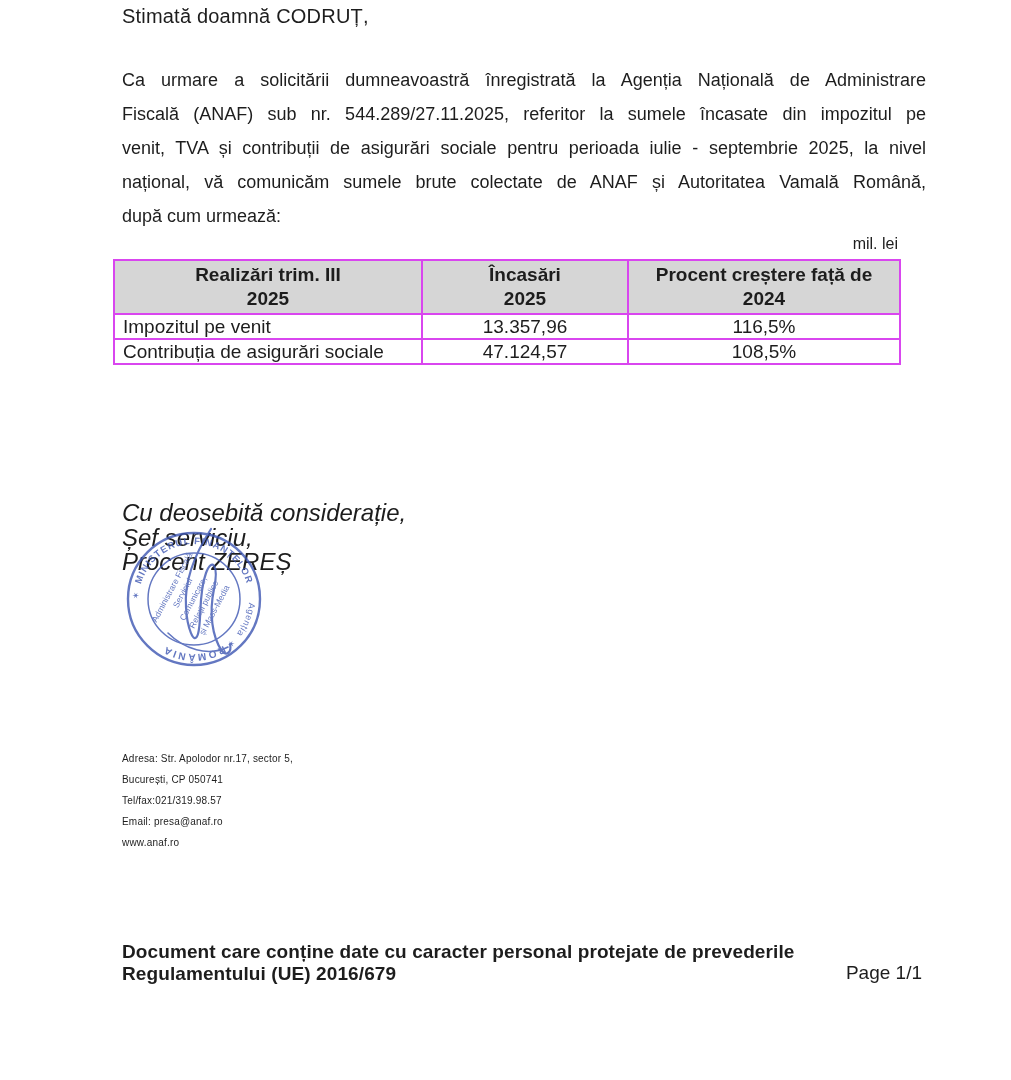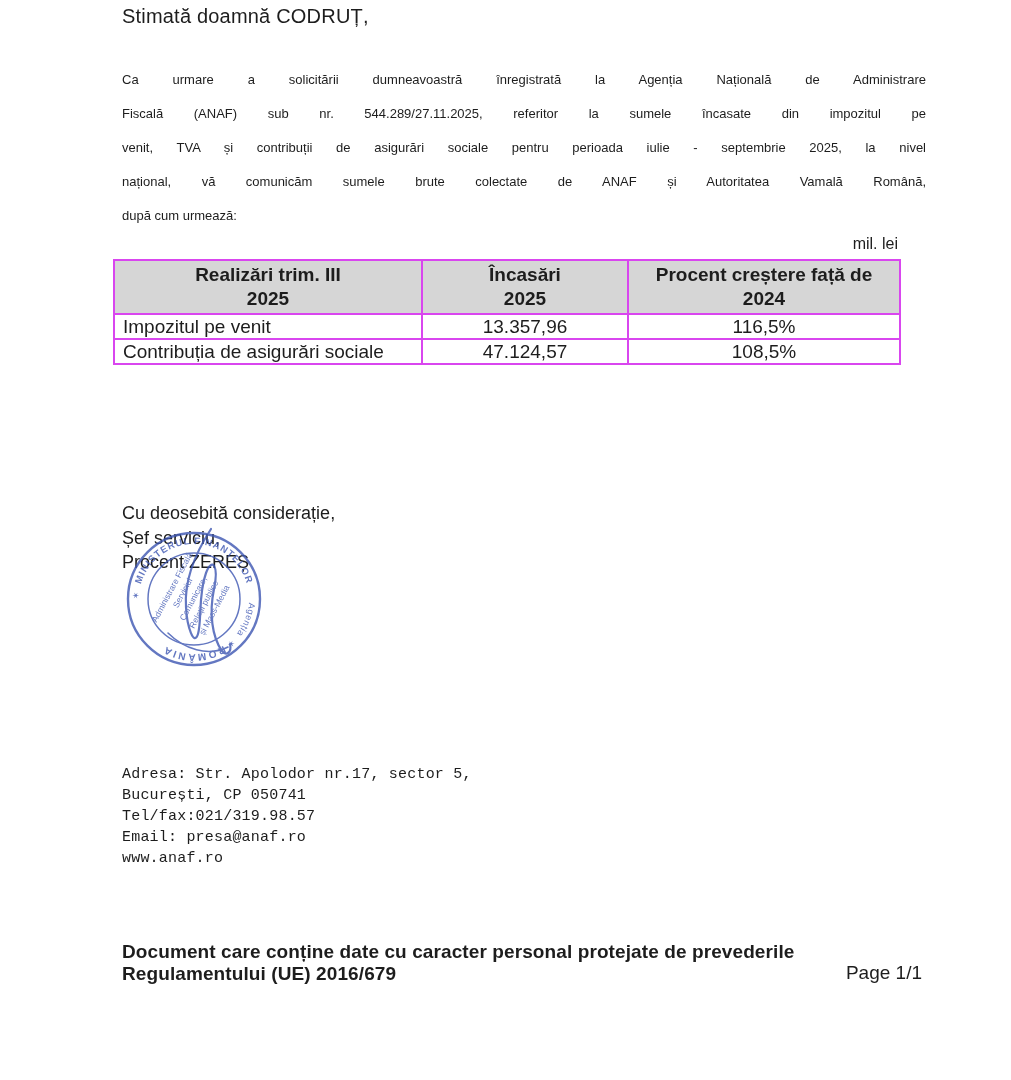"Ca urmare a solicitării dumneavoastră" .body-par { font-size: 13px -> 18px }
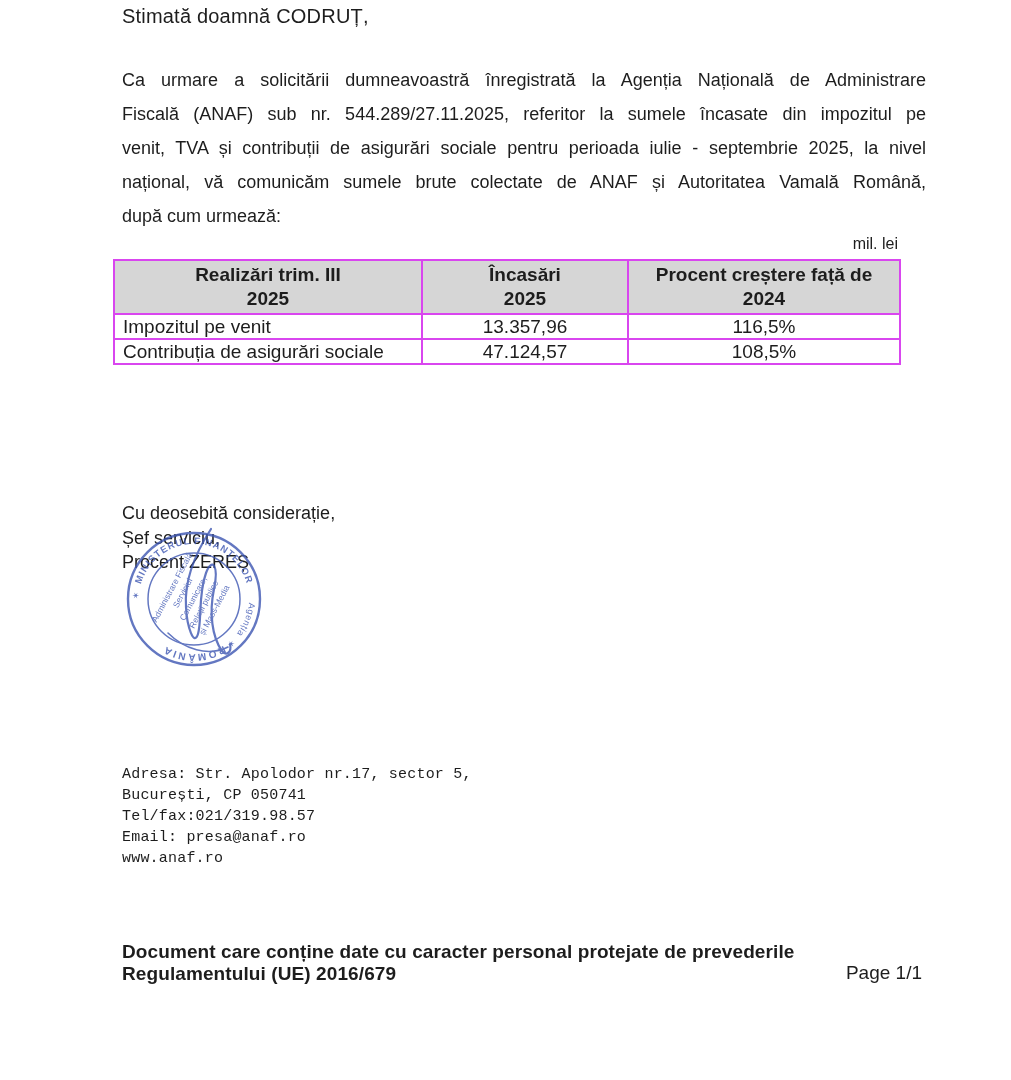"Cu deosebită considerație," .closing { font-size: 18px -> 24px; font-style: none -> italic }
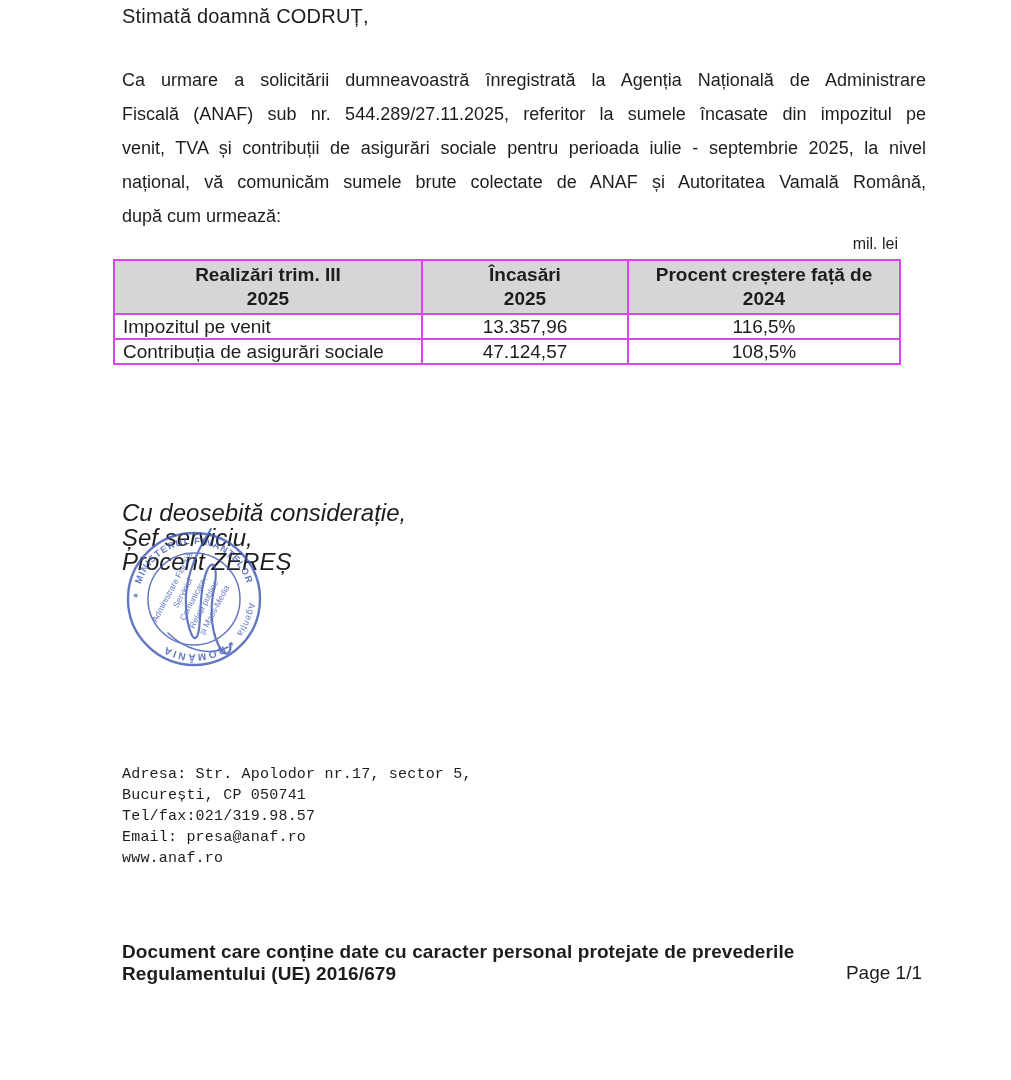"Adresa: Str. Apolodor nr.17, sector" .address { font-family: Liberation Mono, monospace -> none; font-size: 15px -> 10px; top: 764px -> 748px }
